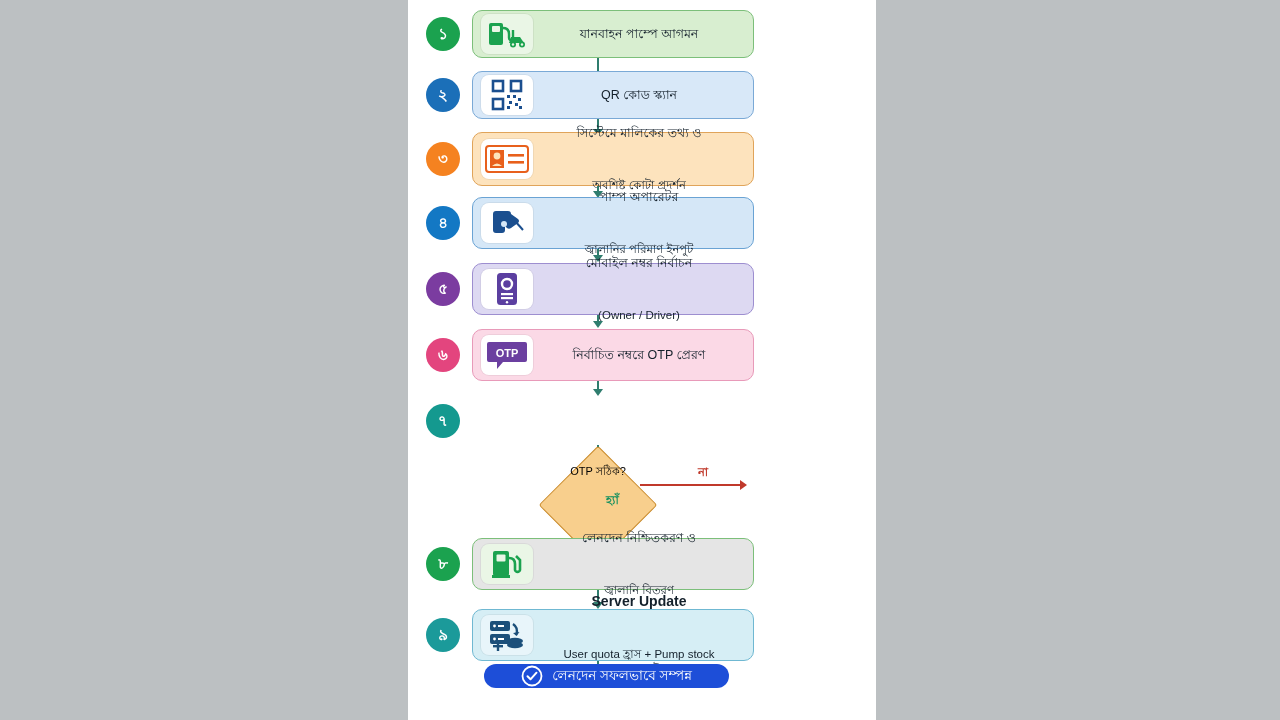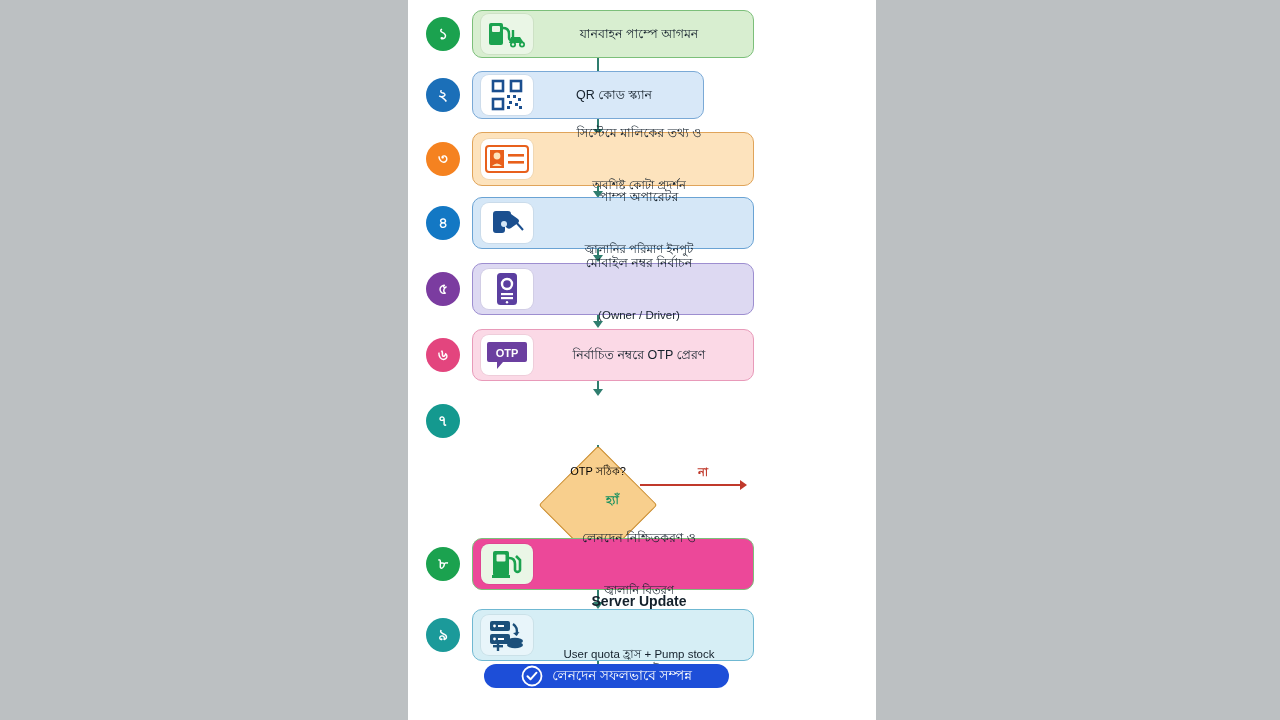"QR কোড স্ক্যান" div.card { width: 232px -> 282px }
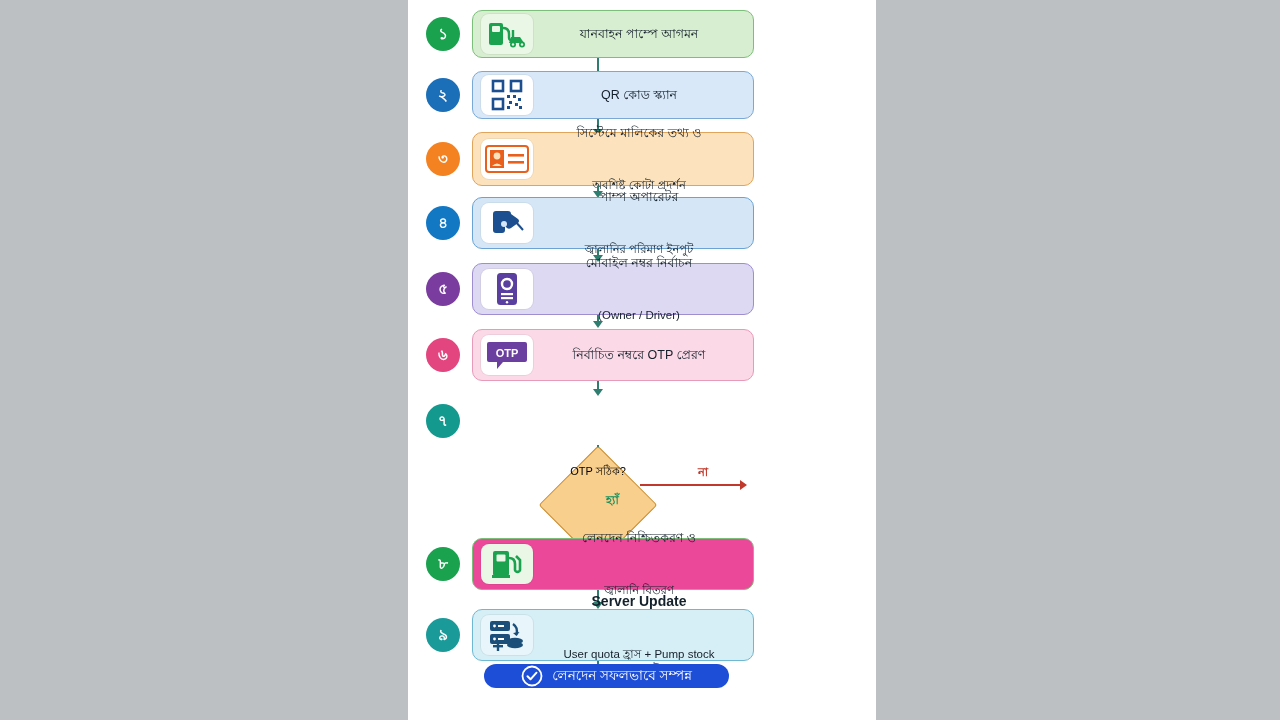"লেনদেন নিশ্চিতকরণ ও" div.card { background: #ec4899 -> #e5e5e5 }
